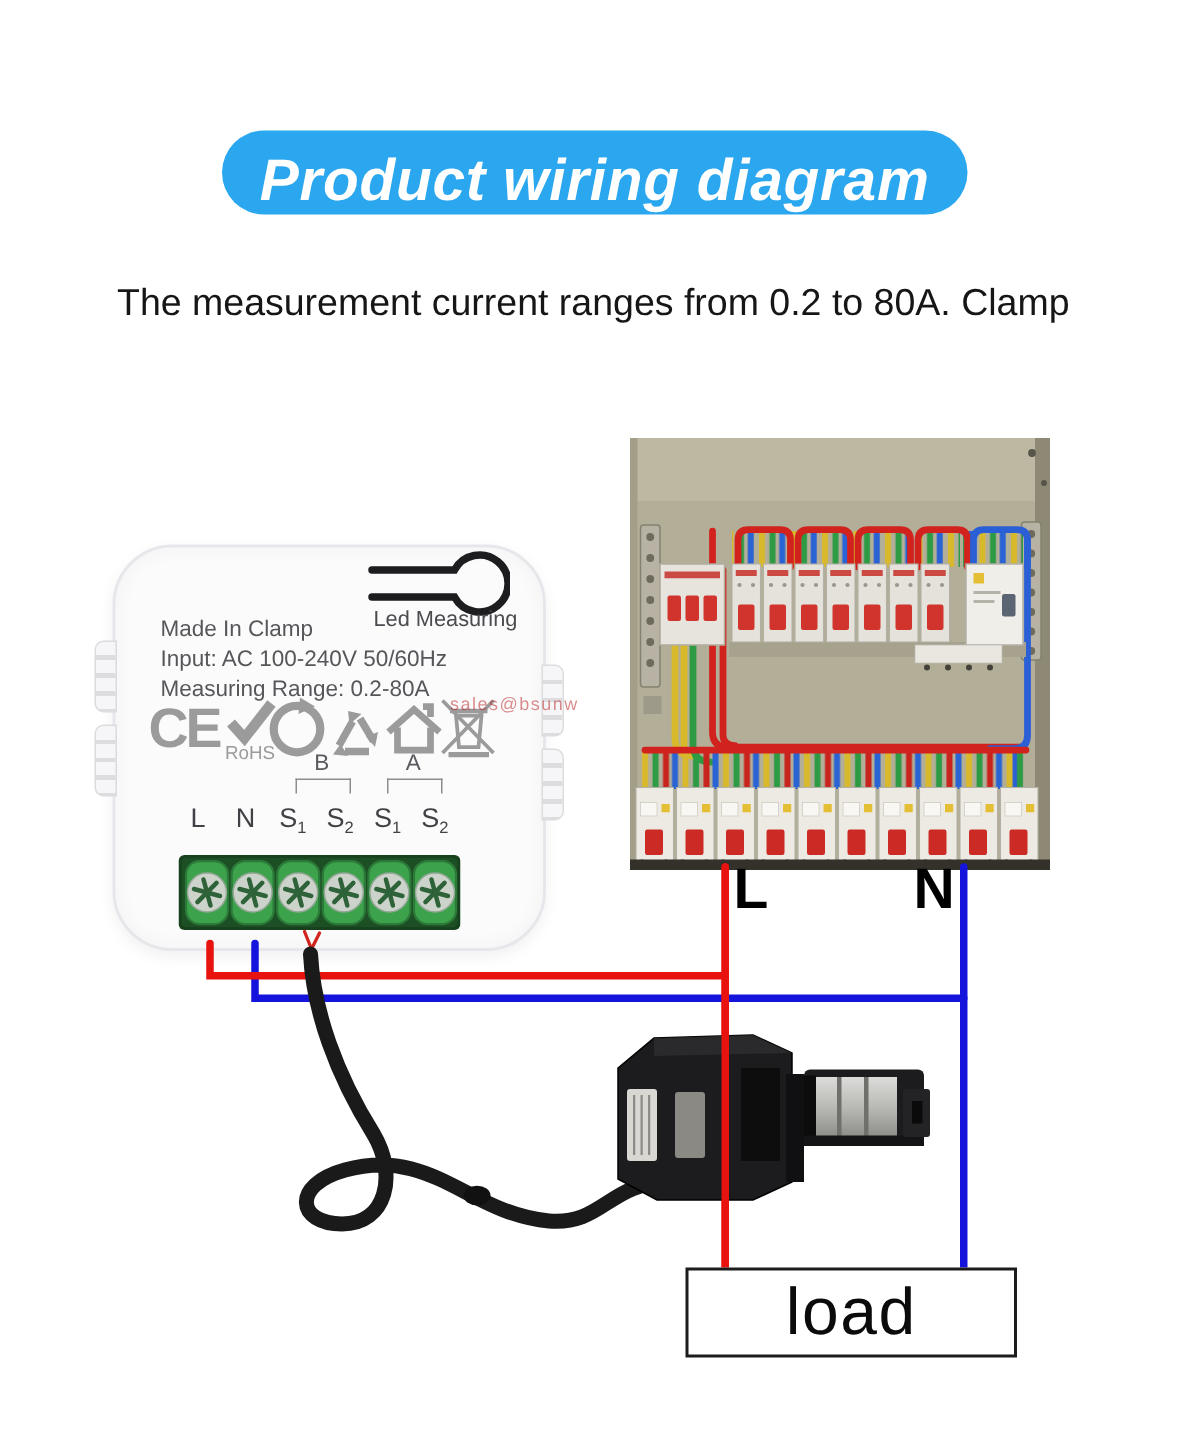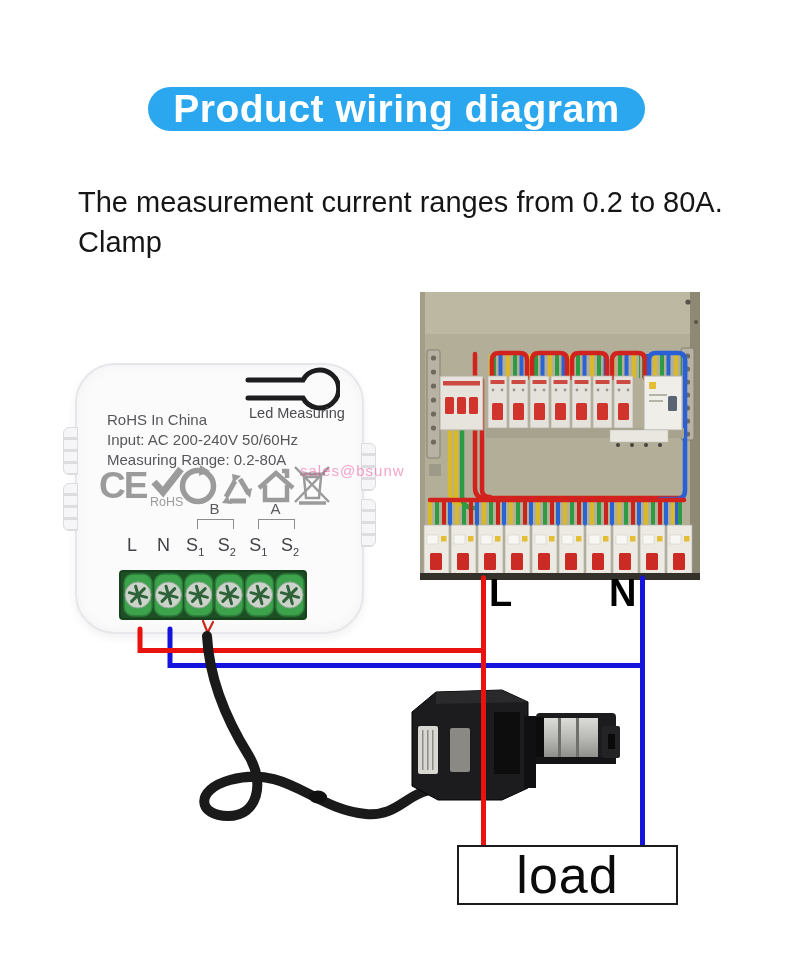"Product wiring diagram" .banner { font-style: none -> italic; height: 44px -> 56px }
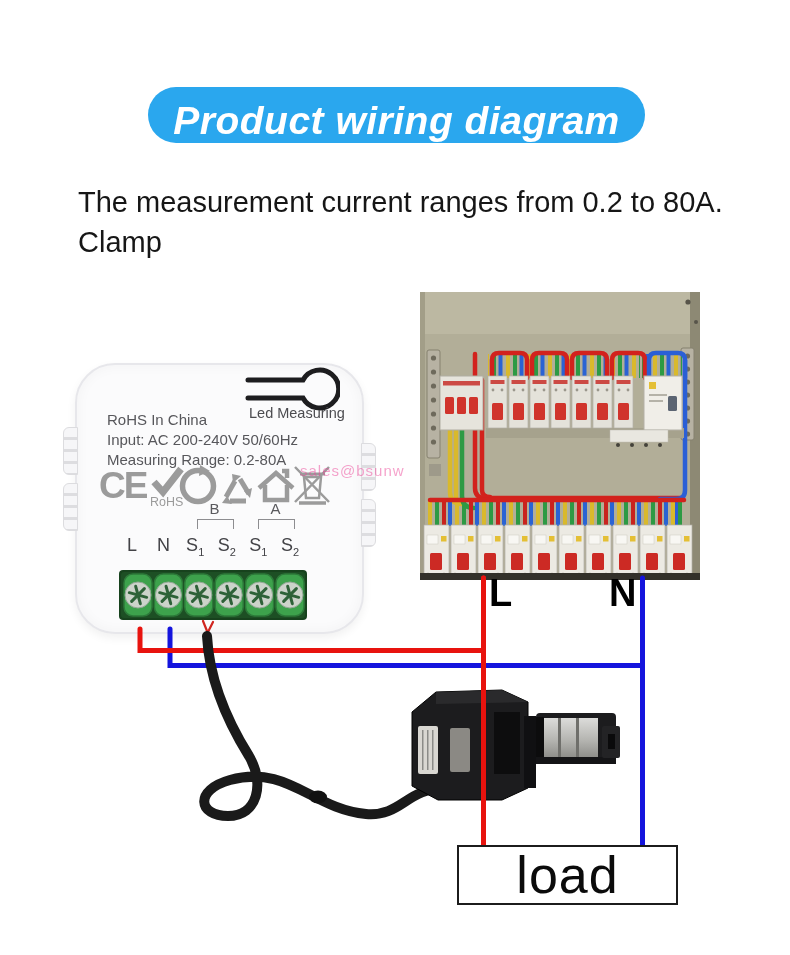"The measurement current ranges from" .desc { font-size: 29px -> 25px }
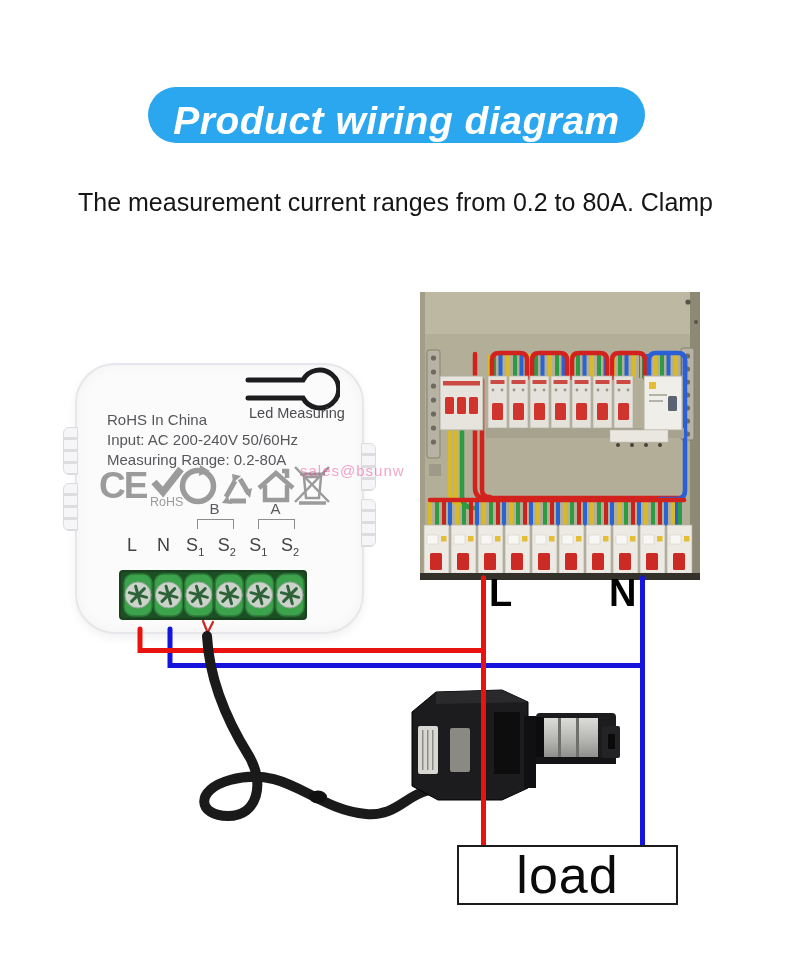"RoHS In China" div.mod-text { text: RoHS In China -> Made In Clamp }
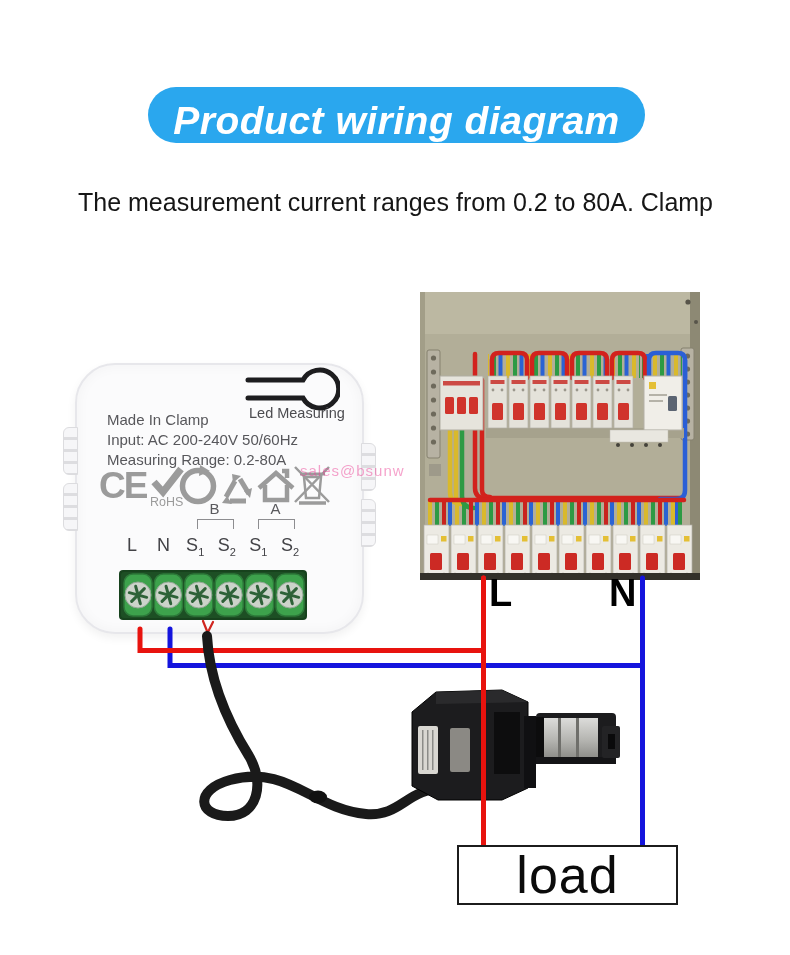"Input: AC 200-240V 50/60Hz" div.mod-text { text: 200-240V -> 100-240V }
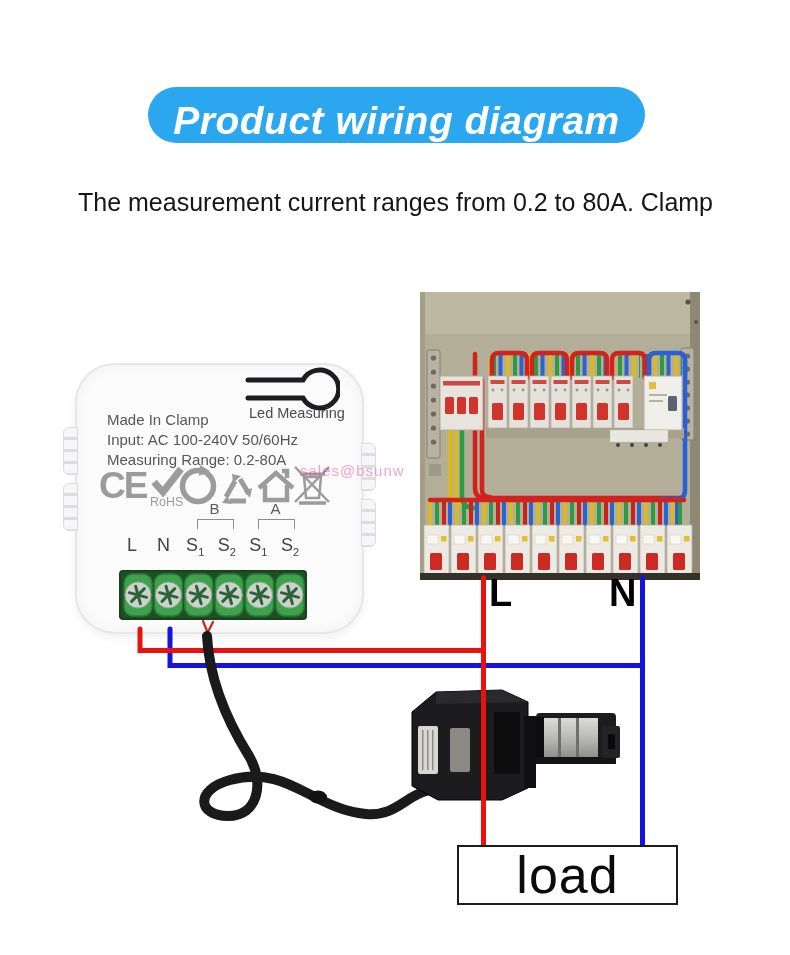"sales@bsunw" .watermark { color: #ec4899 -> #b91c1c; font-size: 15px -> 12px }
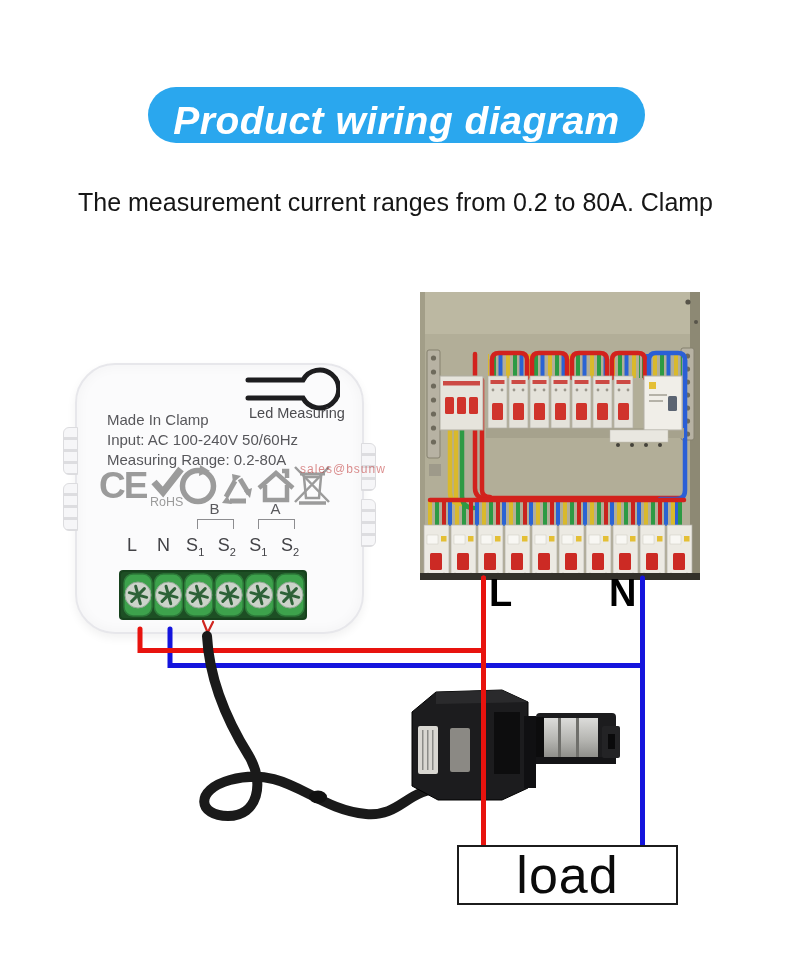"load" .load-box { font-size: 52px -> 44px }
